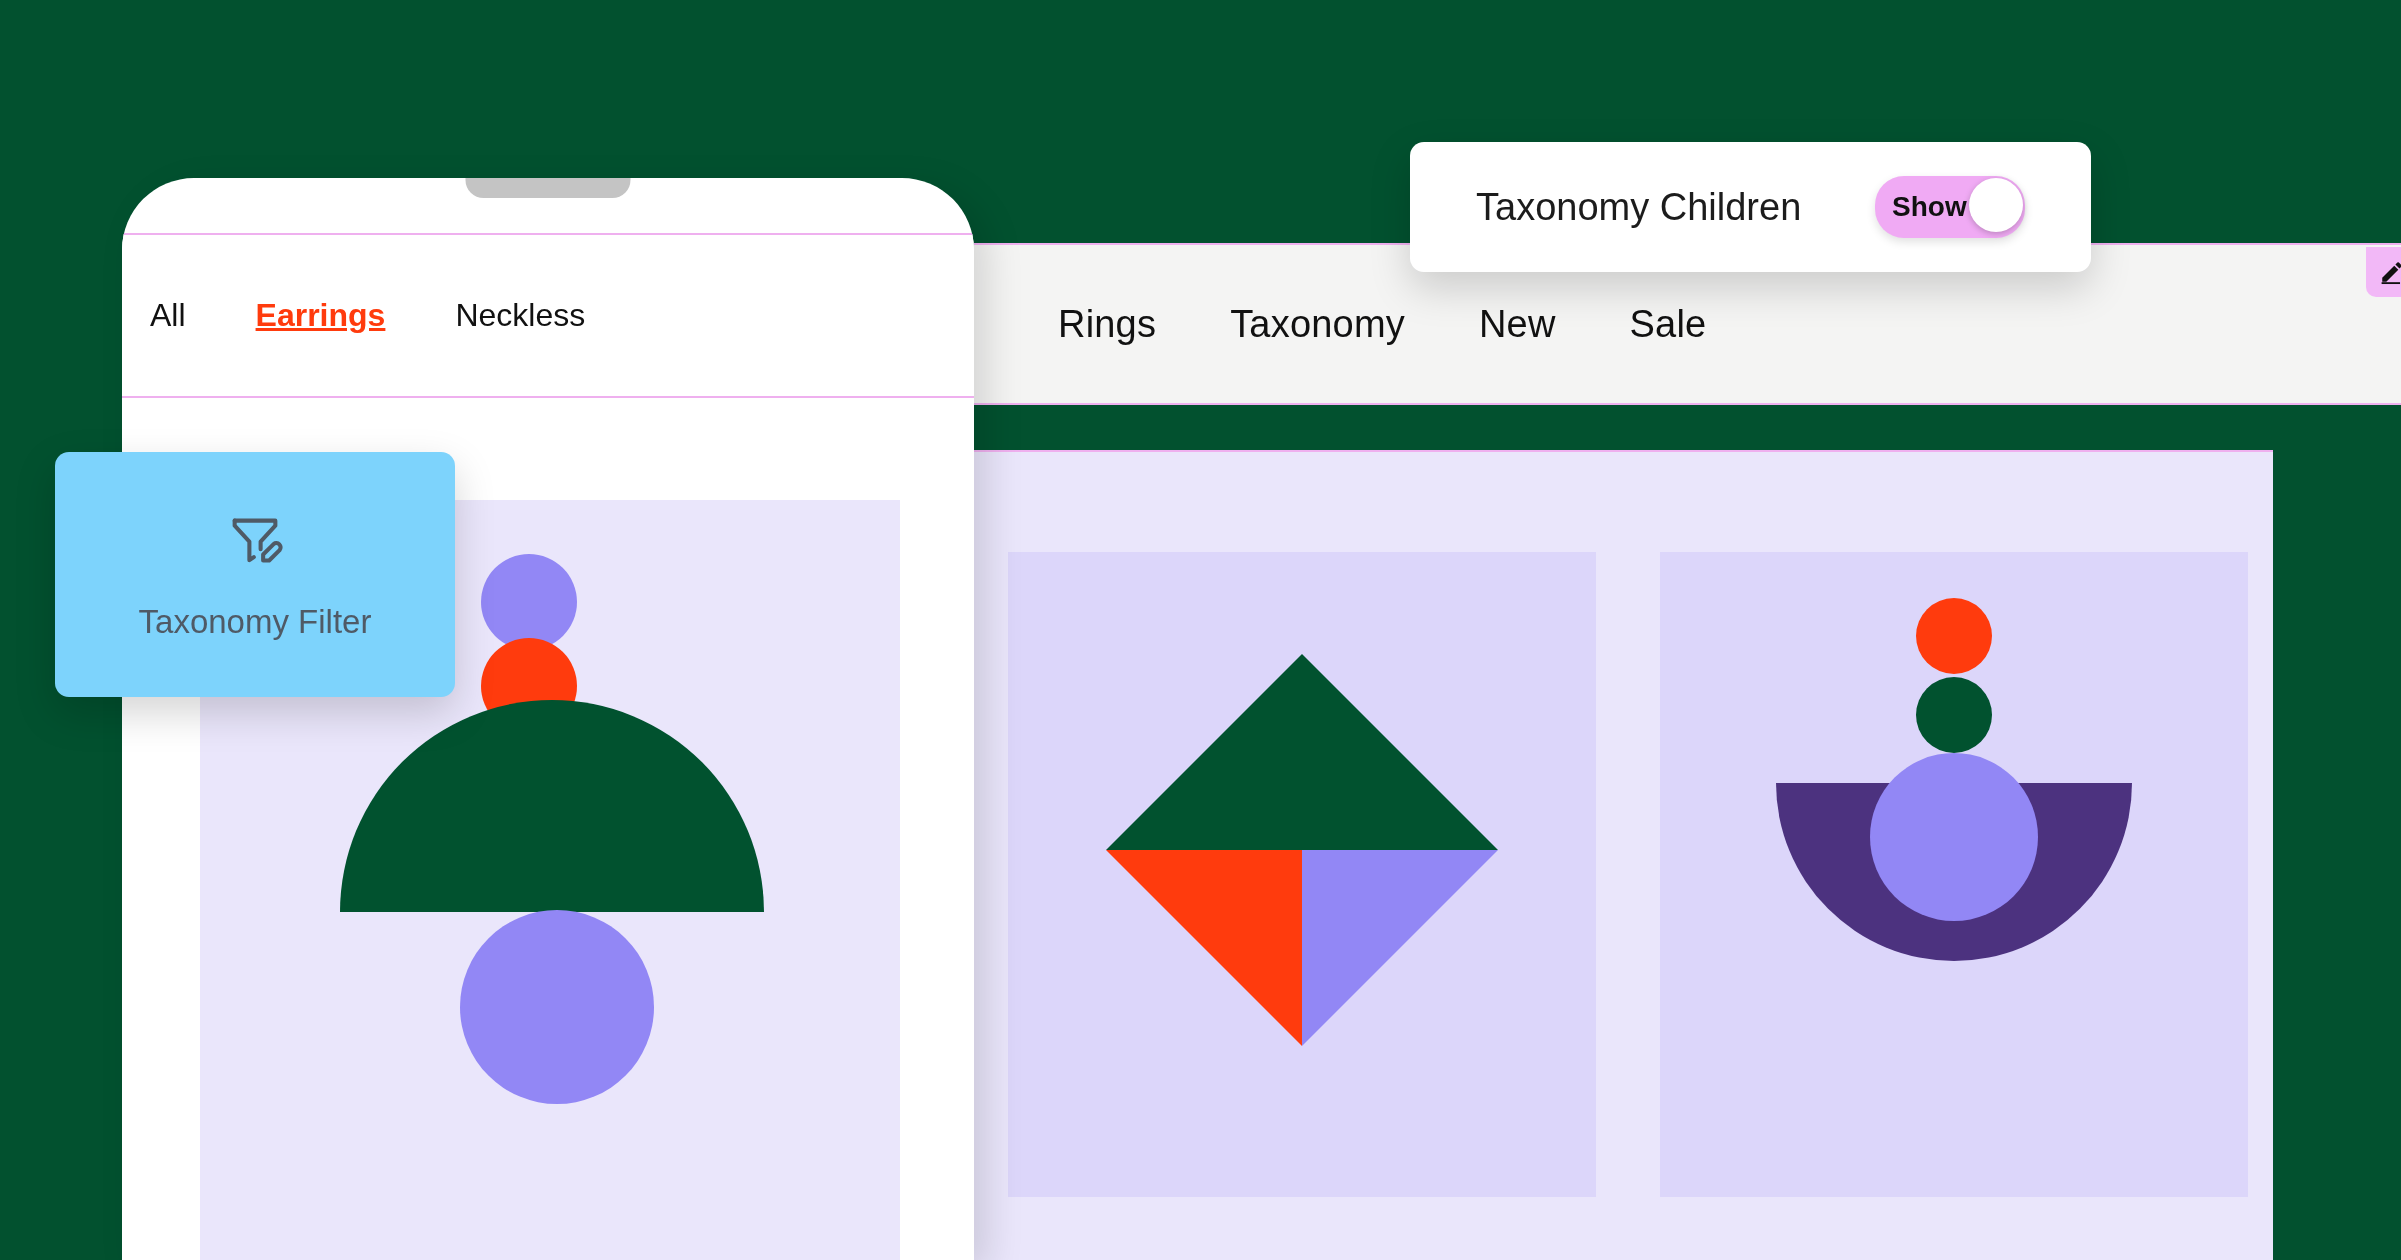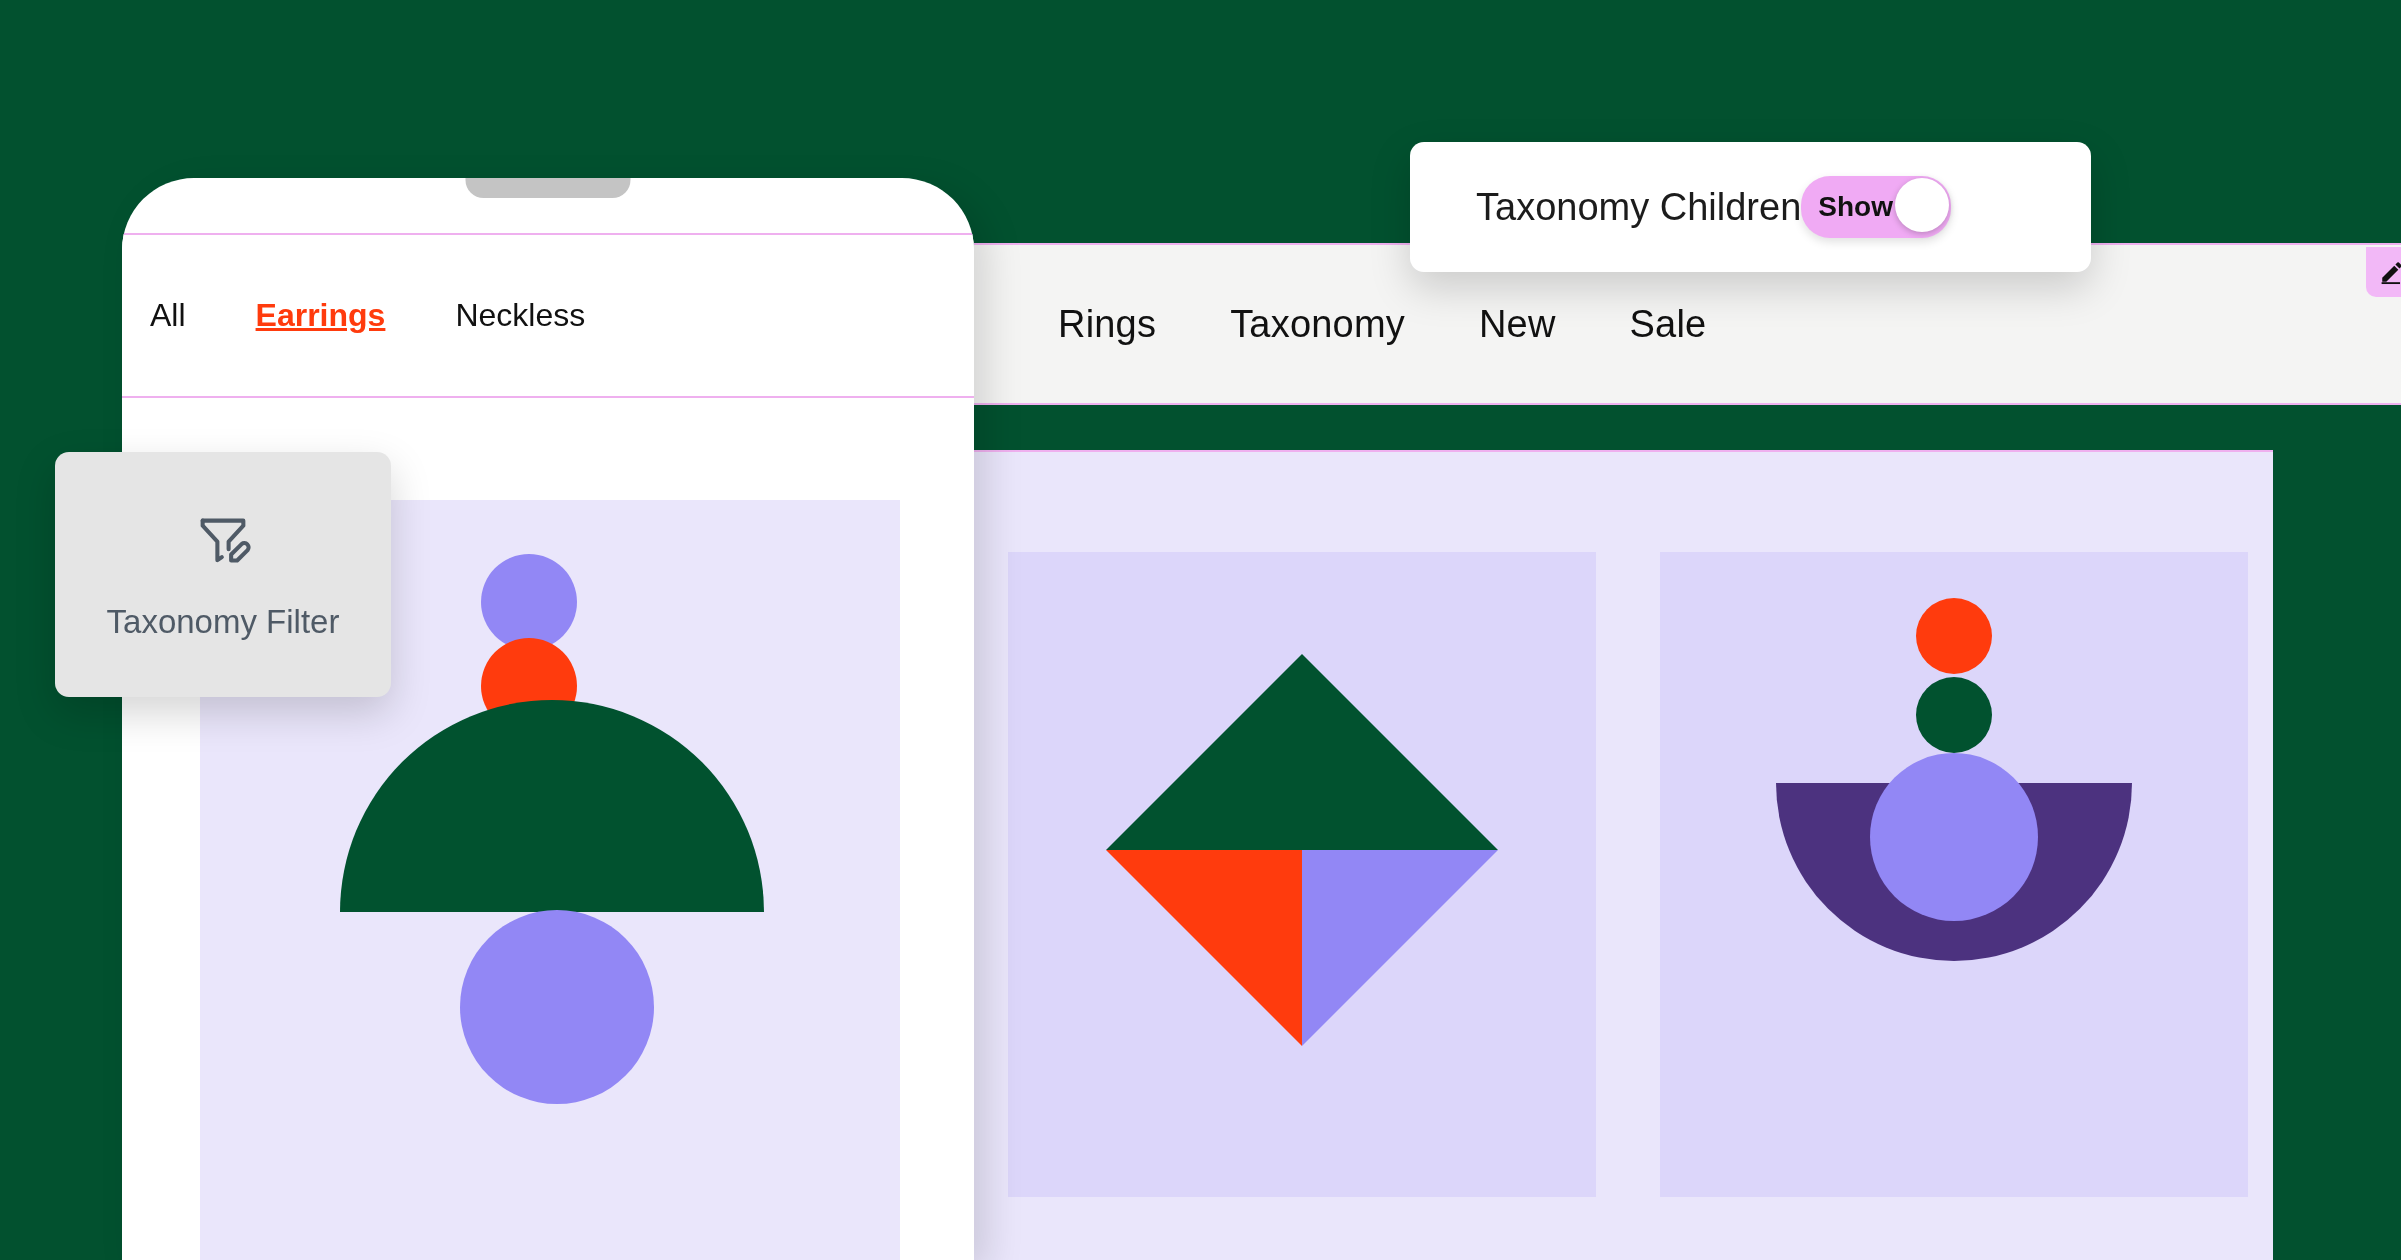"Taxonomy Children" #taxonomy-children-card { justify-content: none -> space-between }
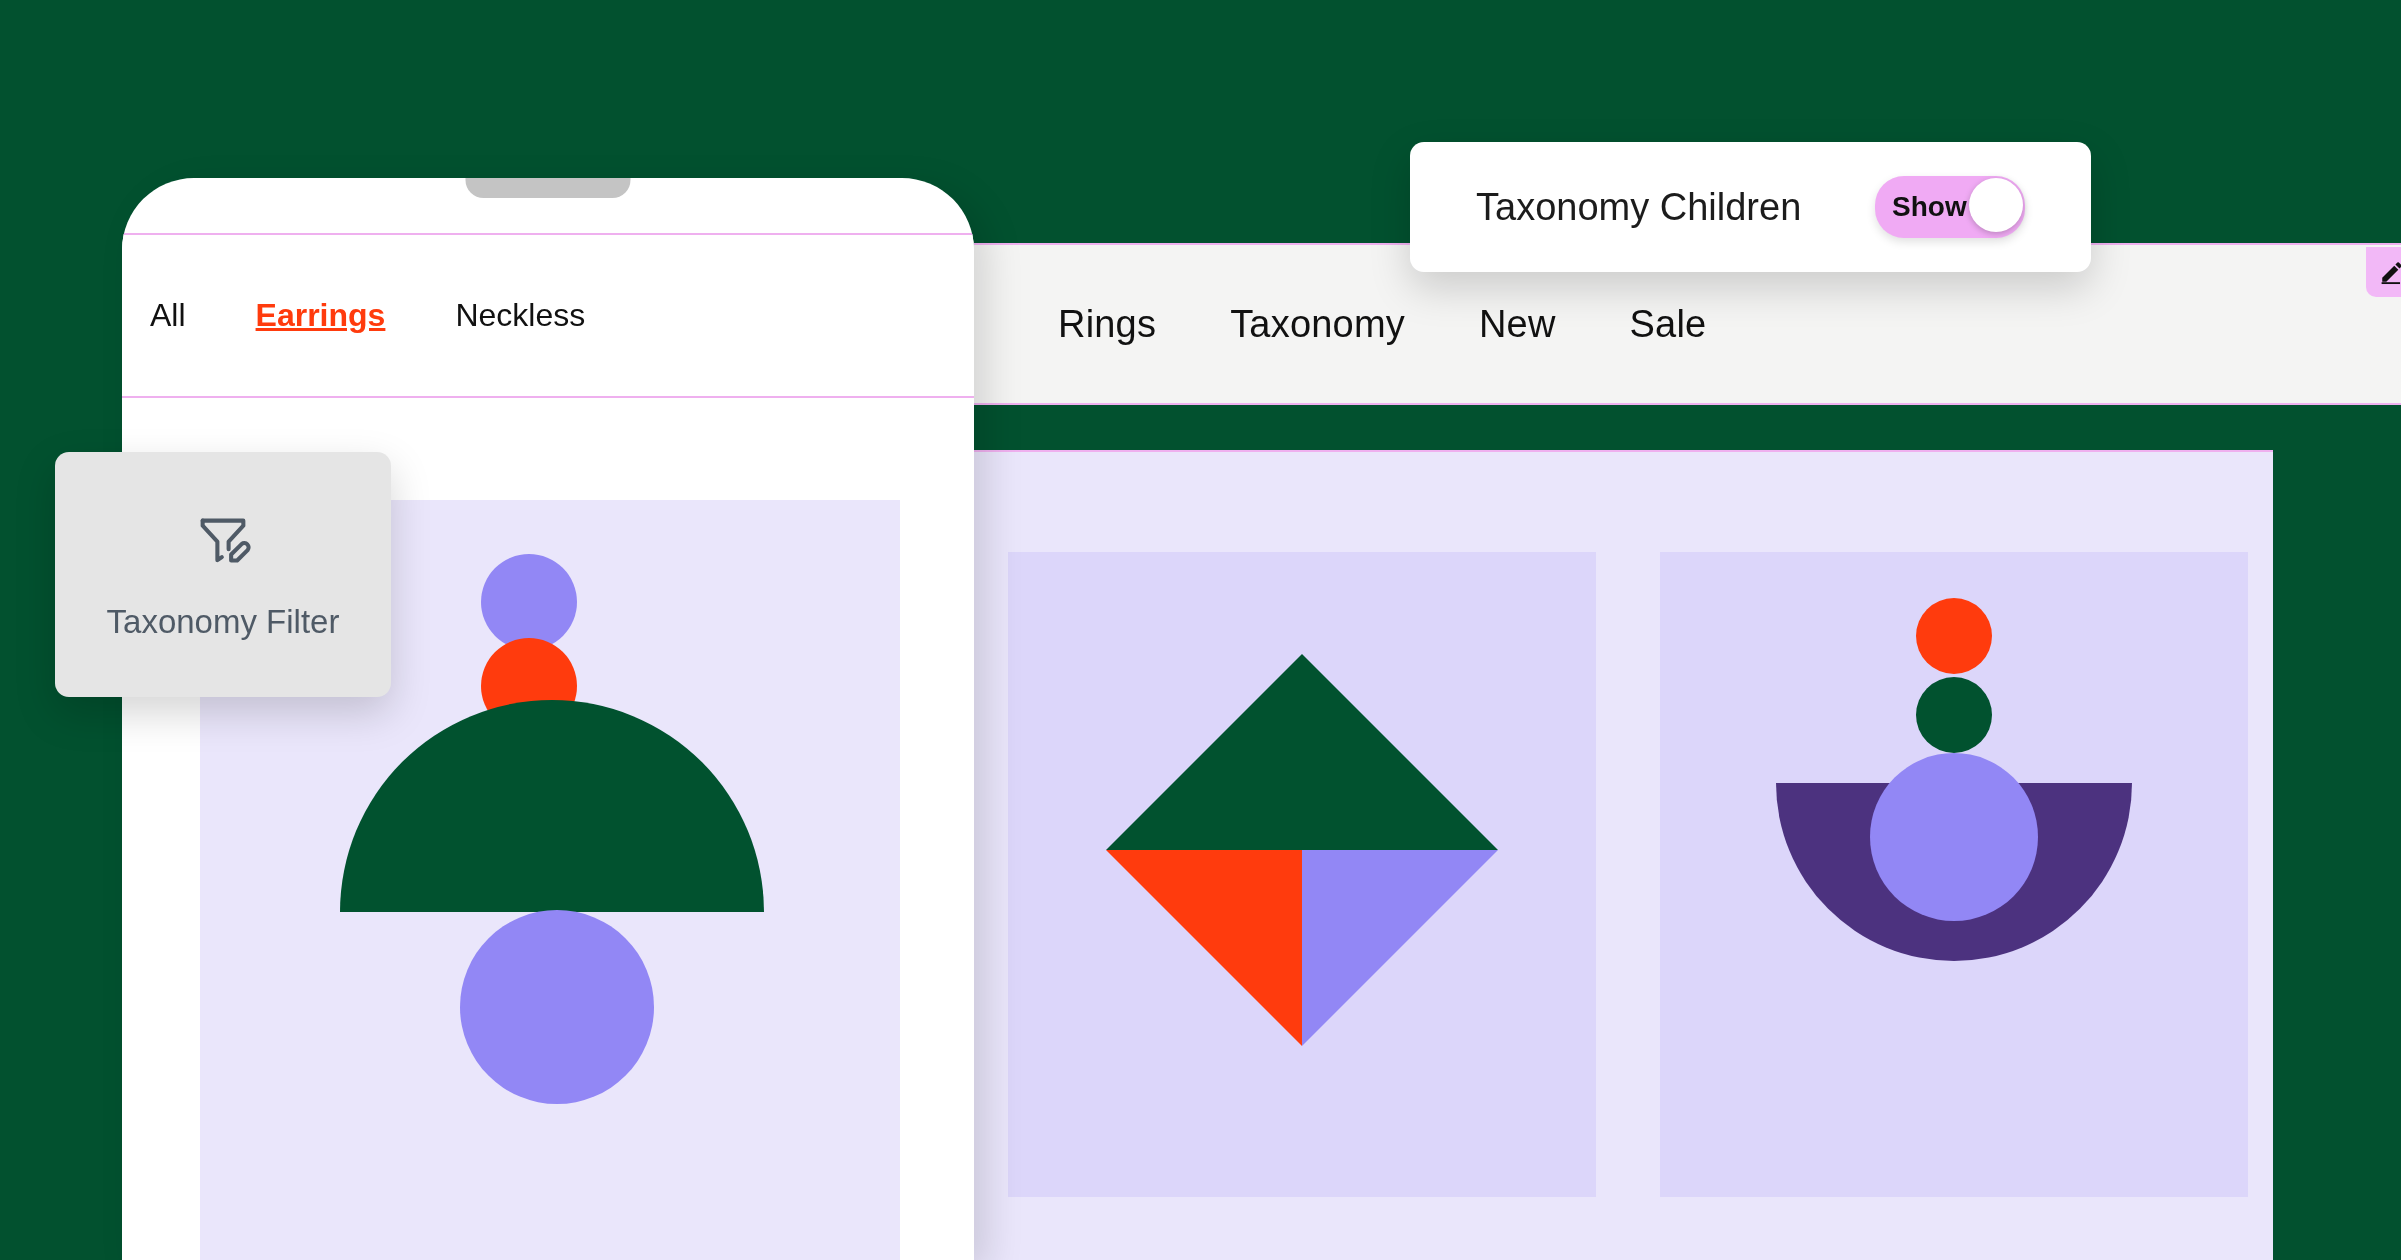"Taxonomy Filter" #taxonomy-filter-card { background: #e5e5e5 -> #7dd3fc; width: 336px -> 400px }
